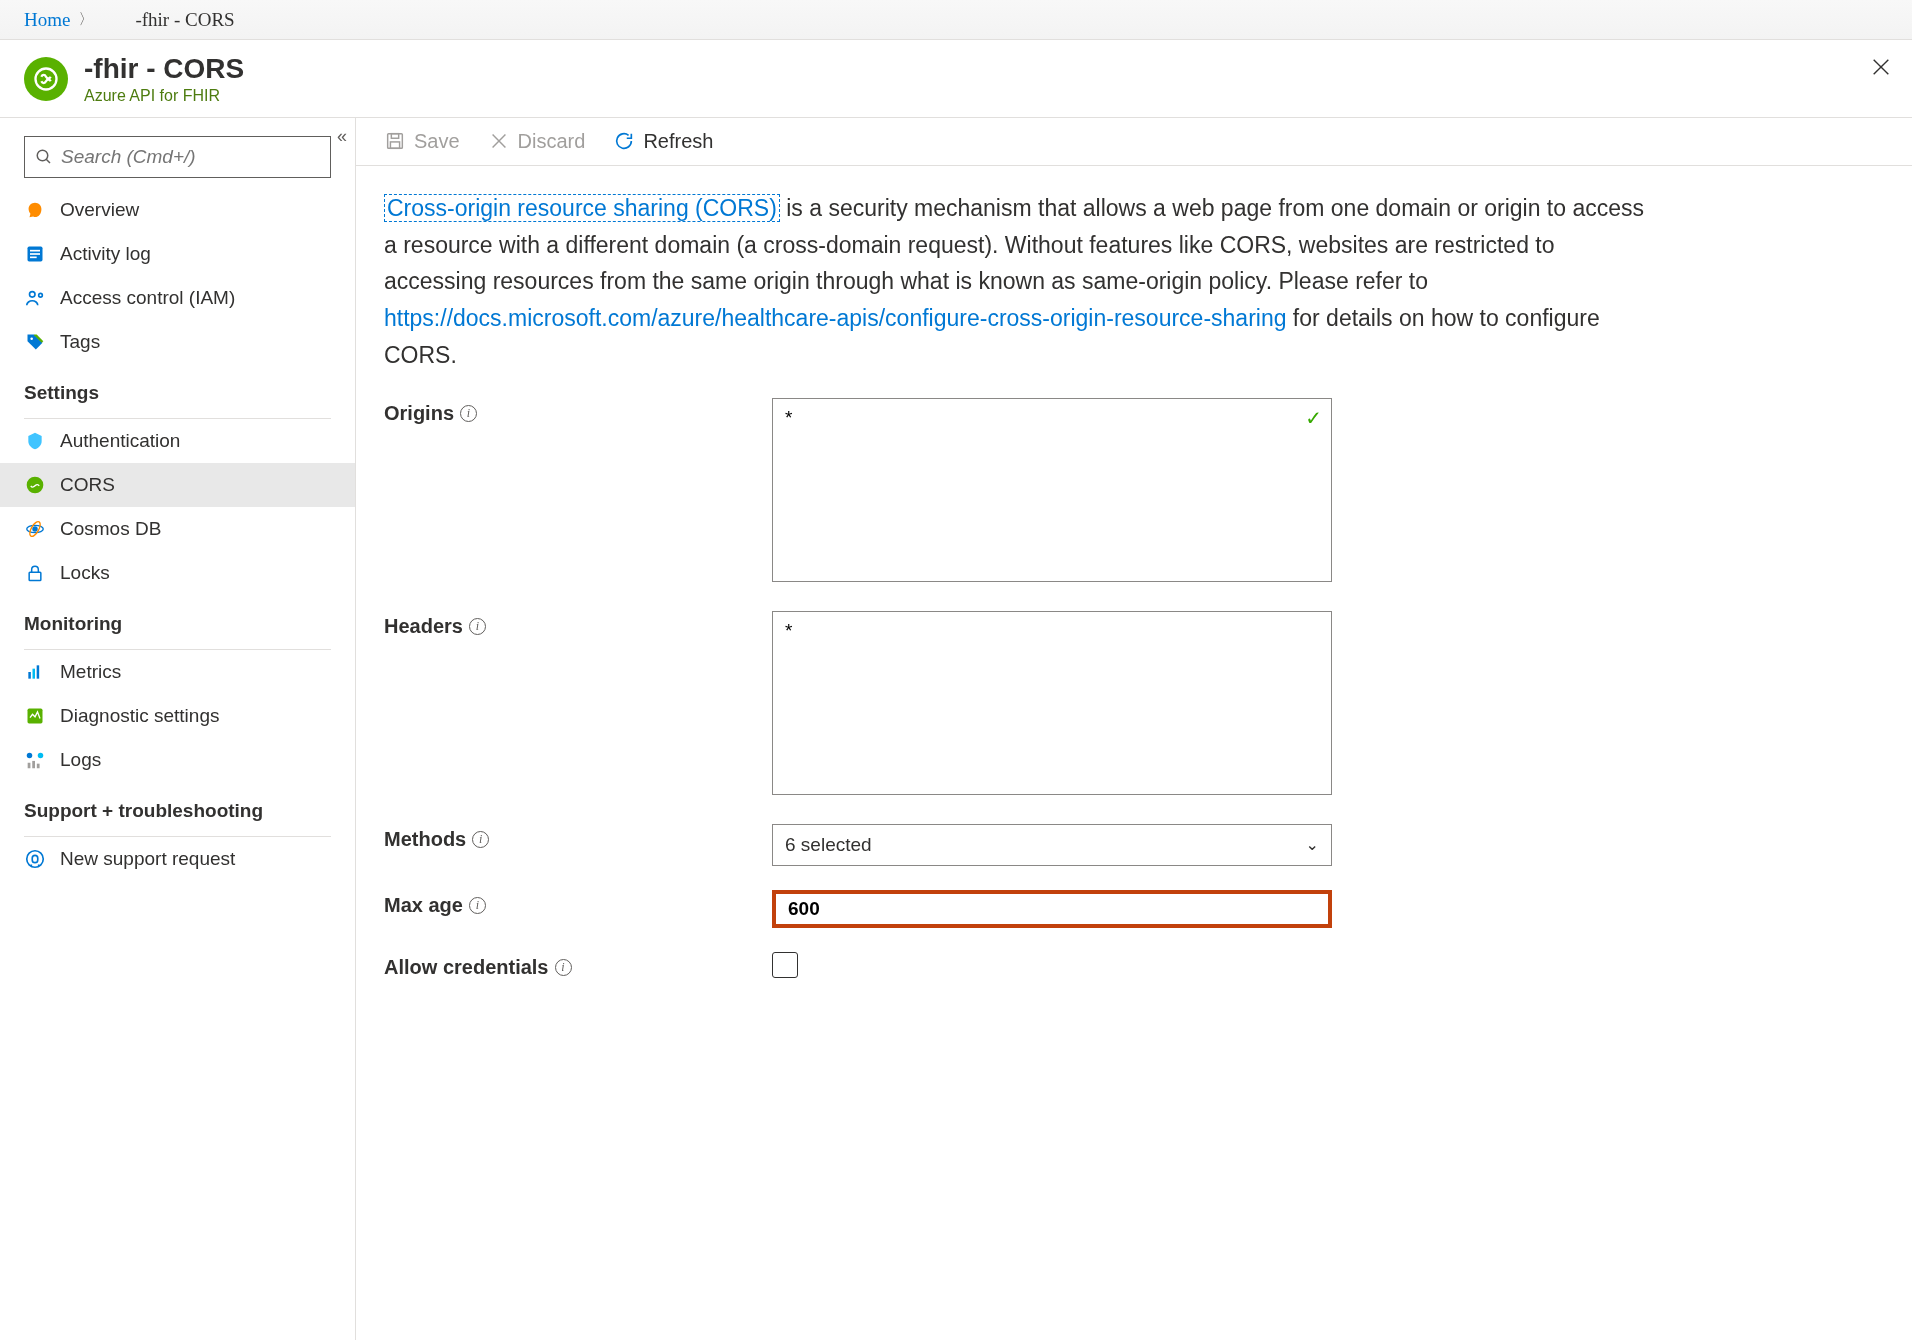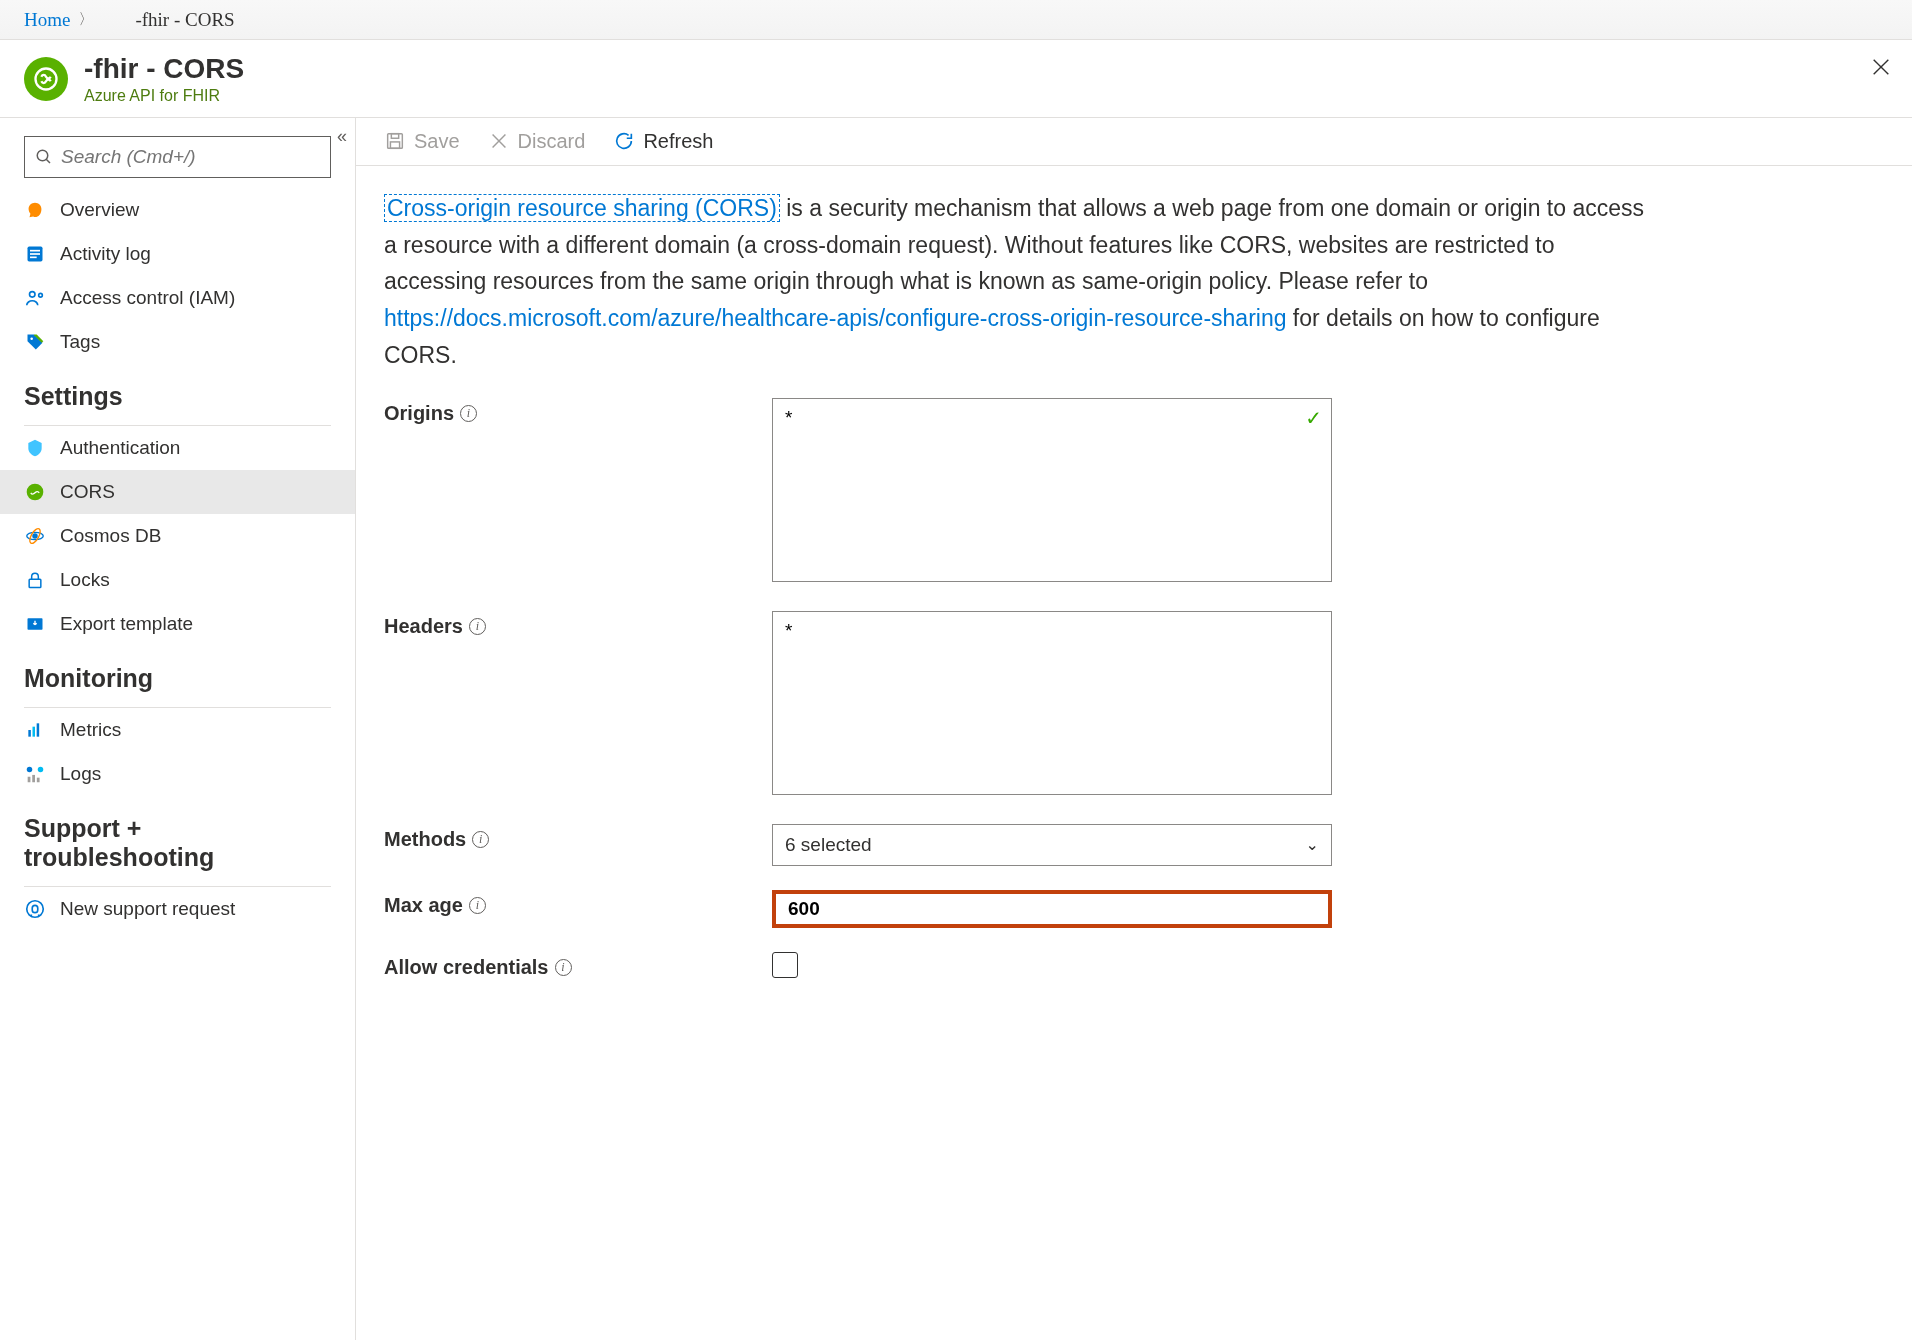"Settings" .nav-section { font-size: 25px -> 19px }
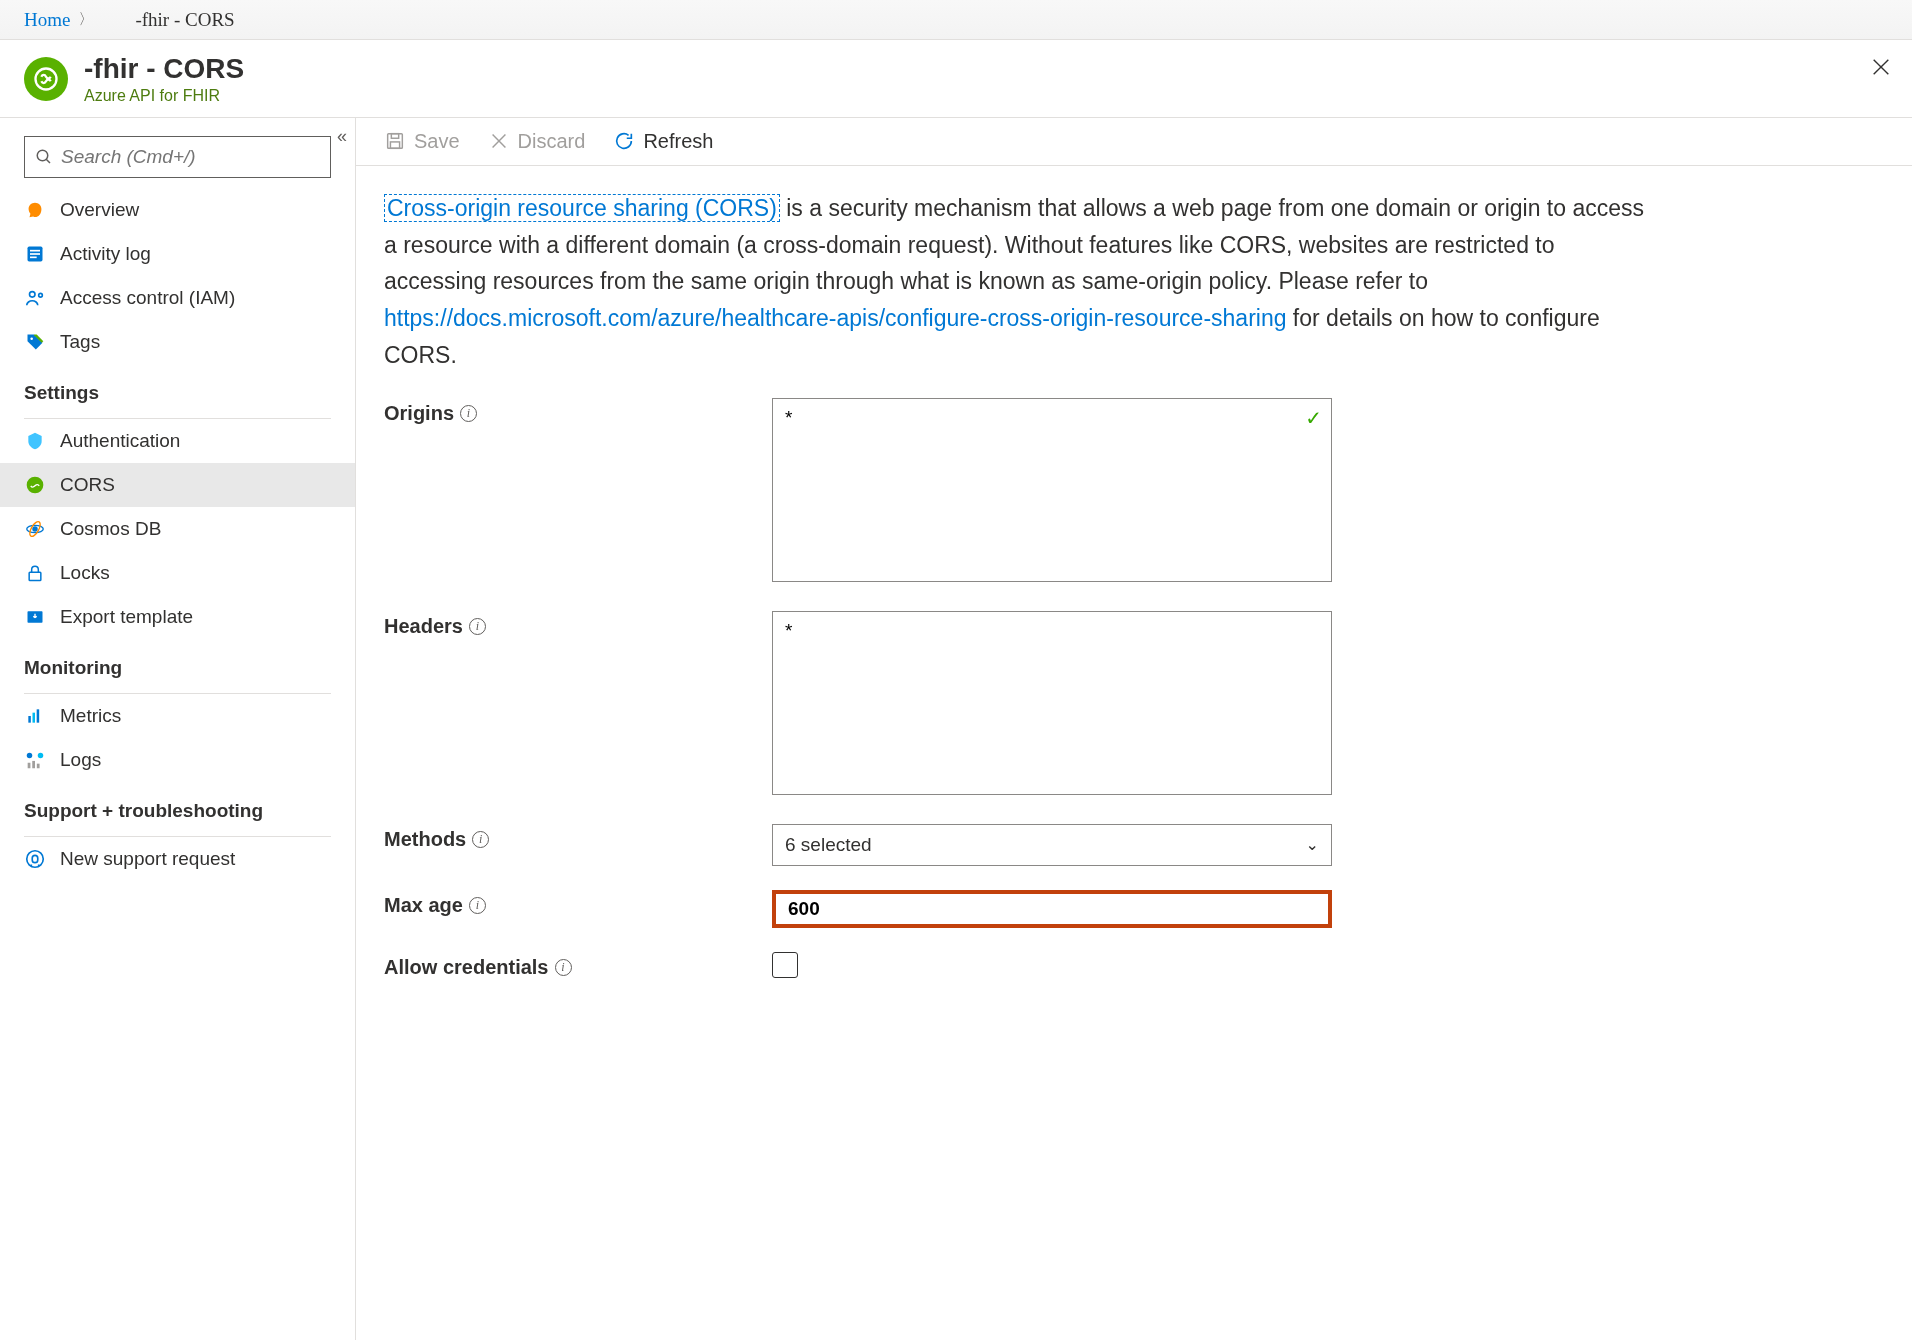"Export template" div.nav-item { html: <div> <span> <svg> <rect></rect> <path></path> </svg> </span> <span>Export template</span> </div> -> none }
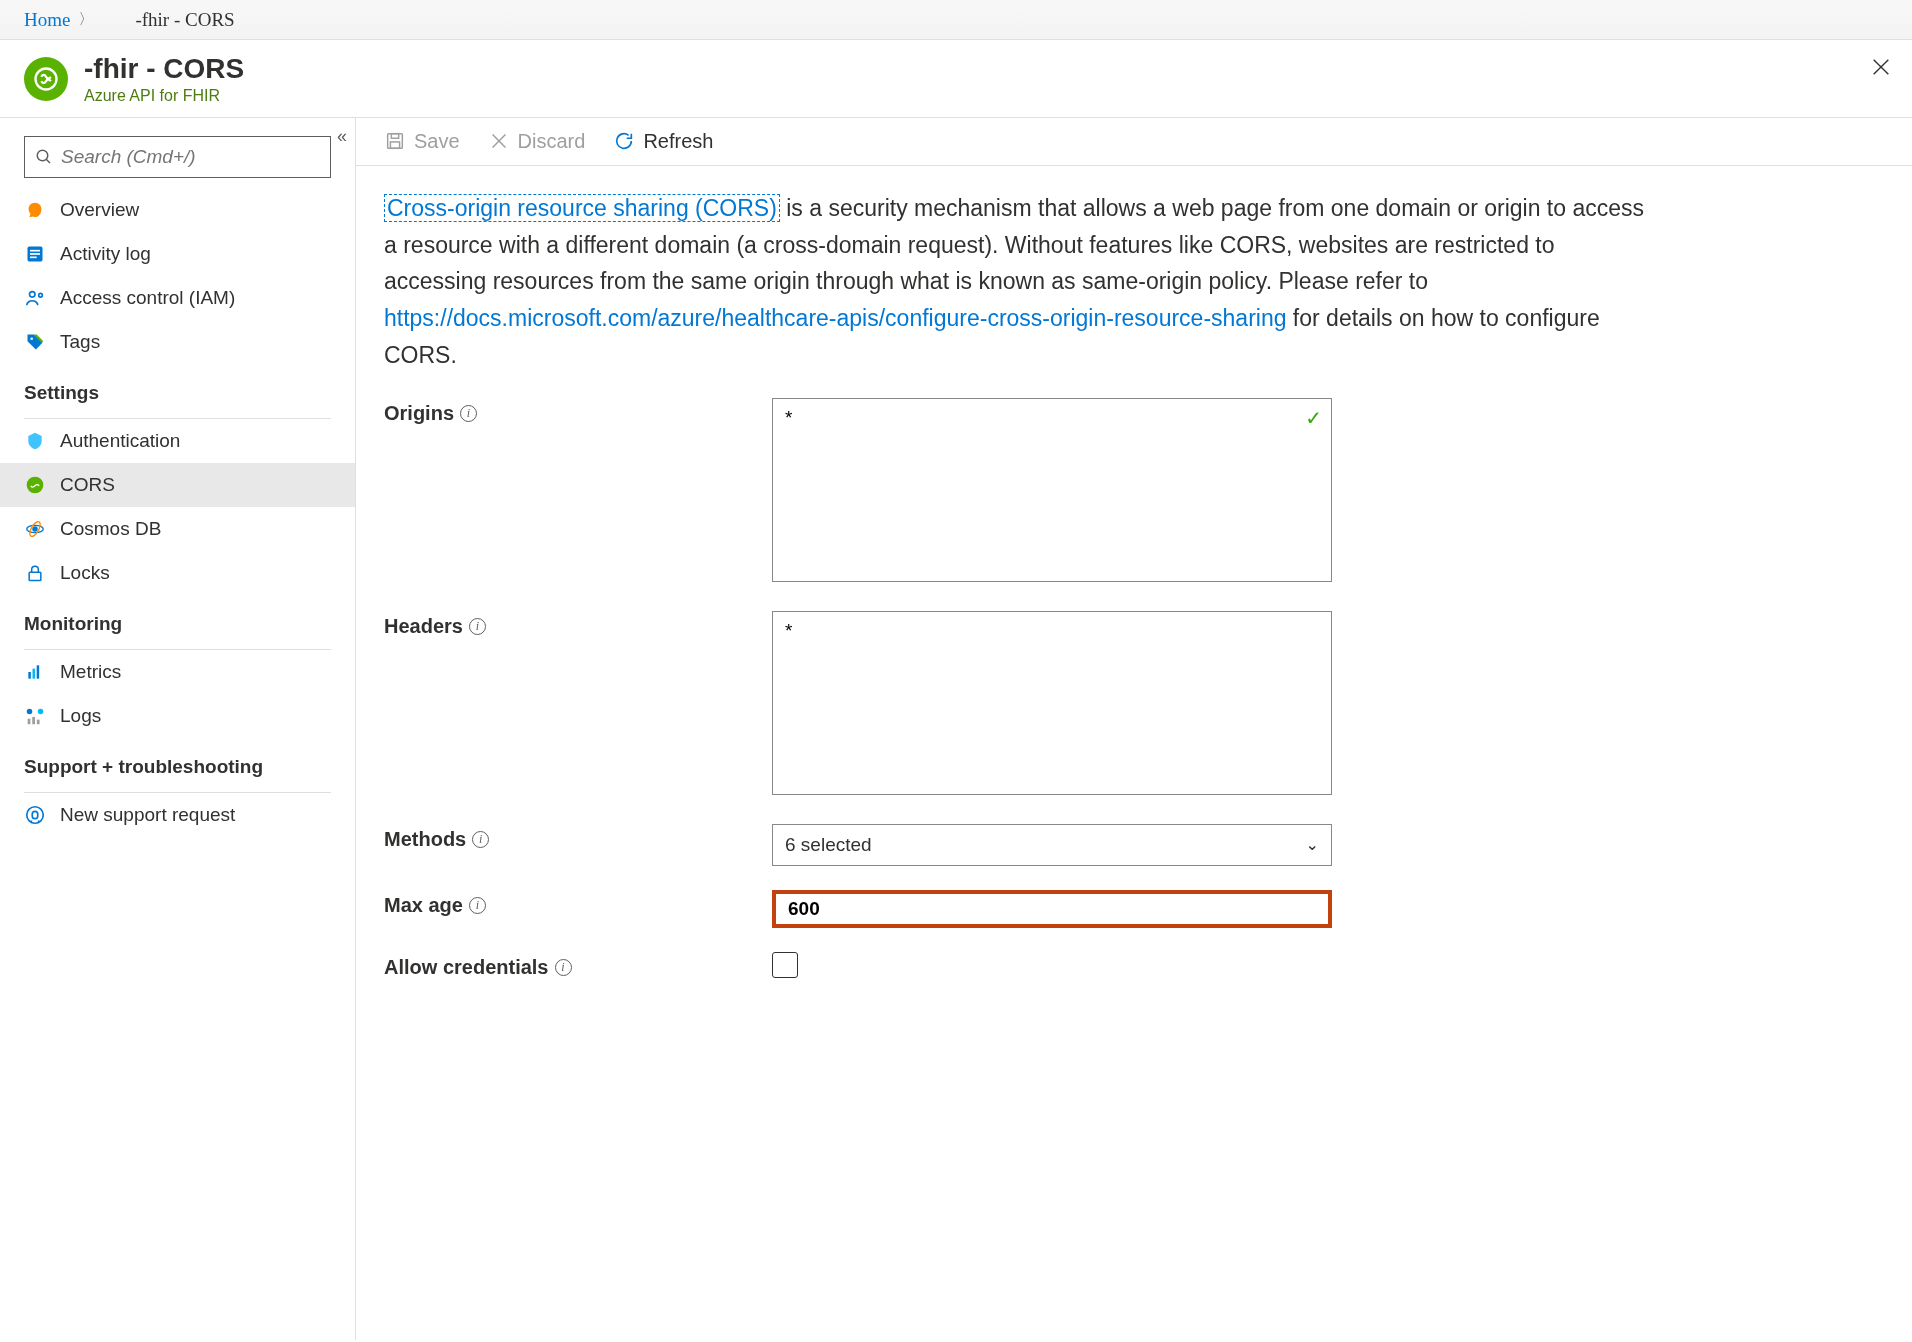"Diagnostic settings" div.nav-item { html: none -> <div> <span> <svg> <rect></rect> <path></path> </svg> </span> <span>Diagnostic settings</span> </div> }
